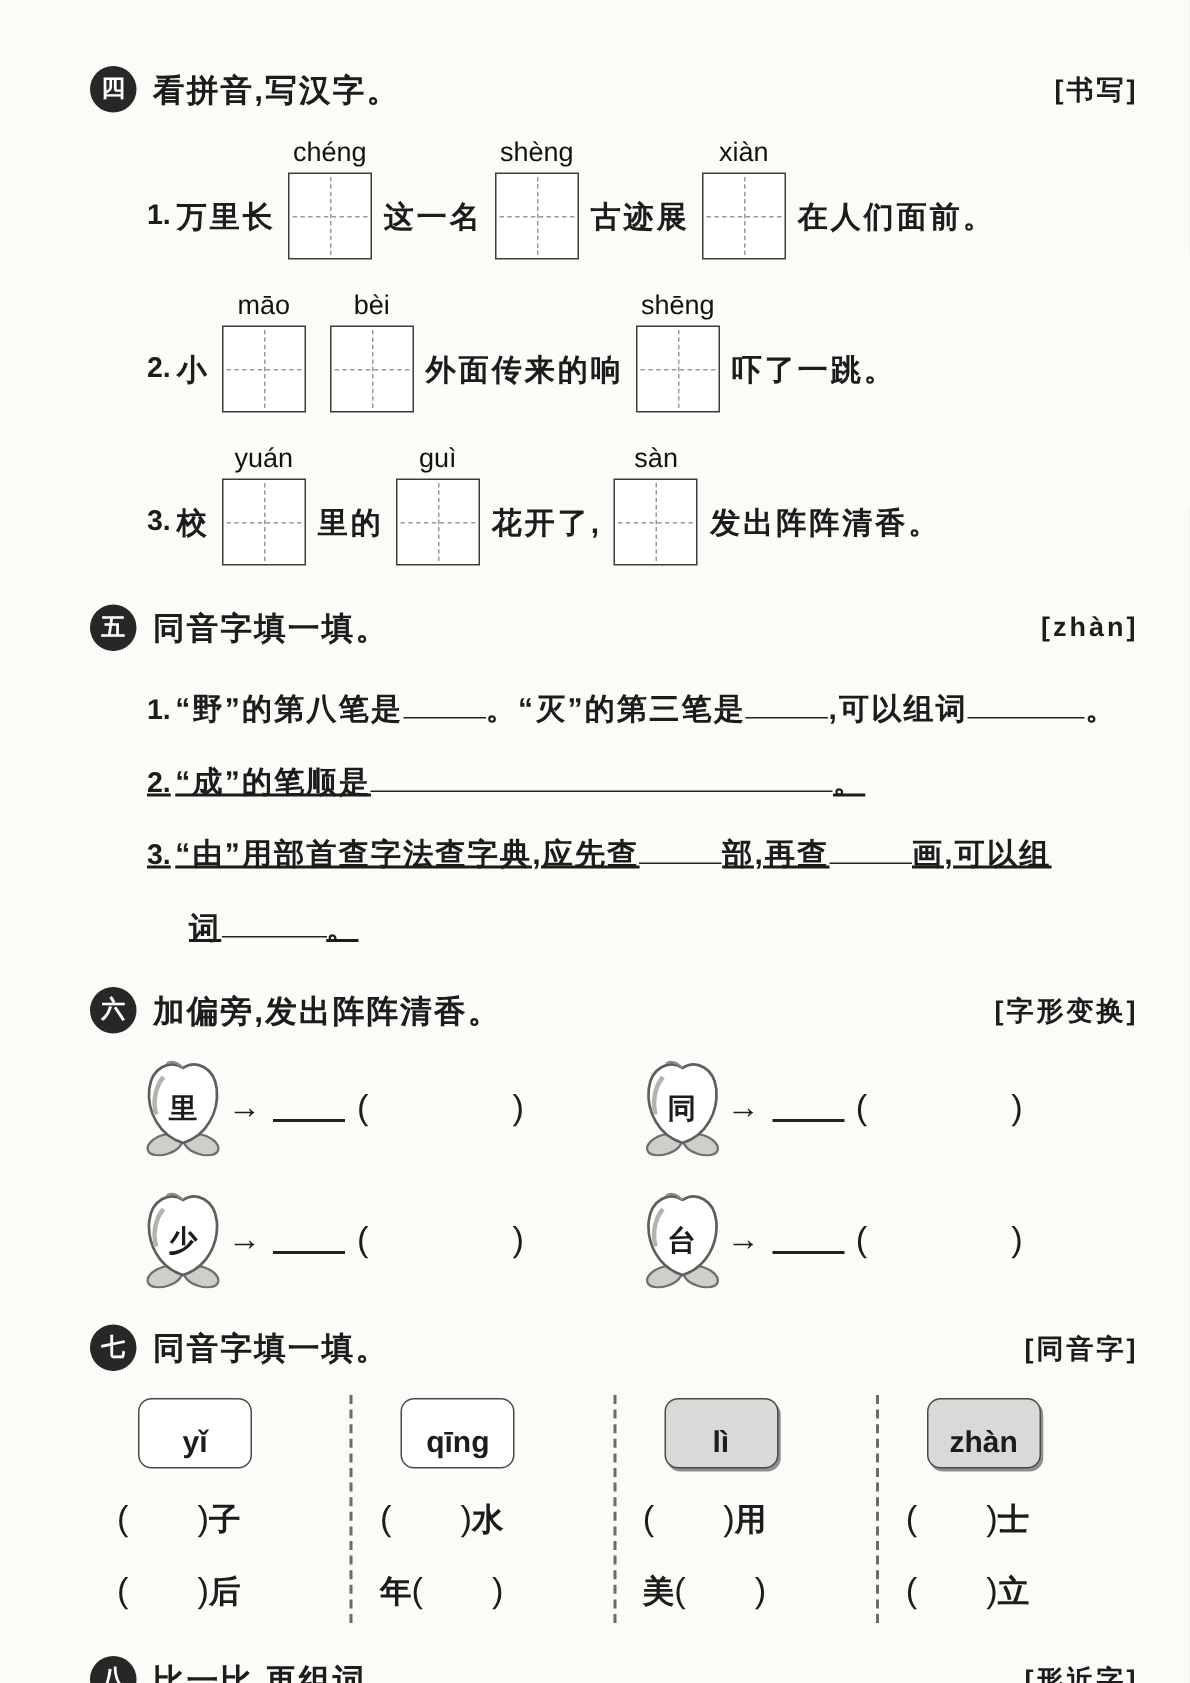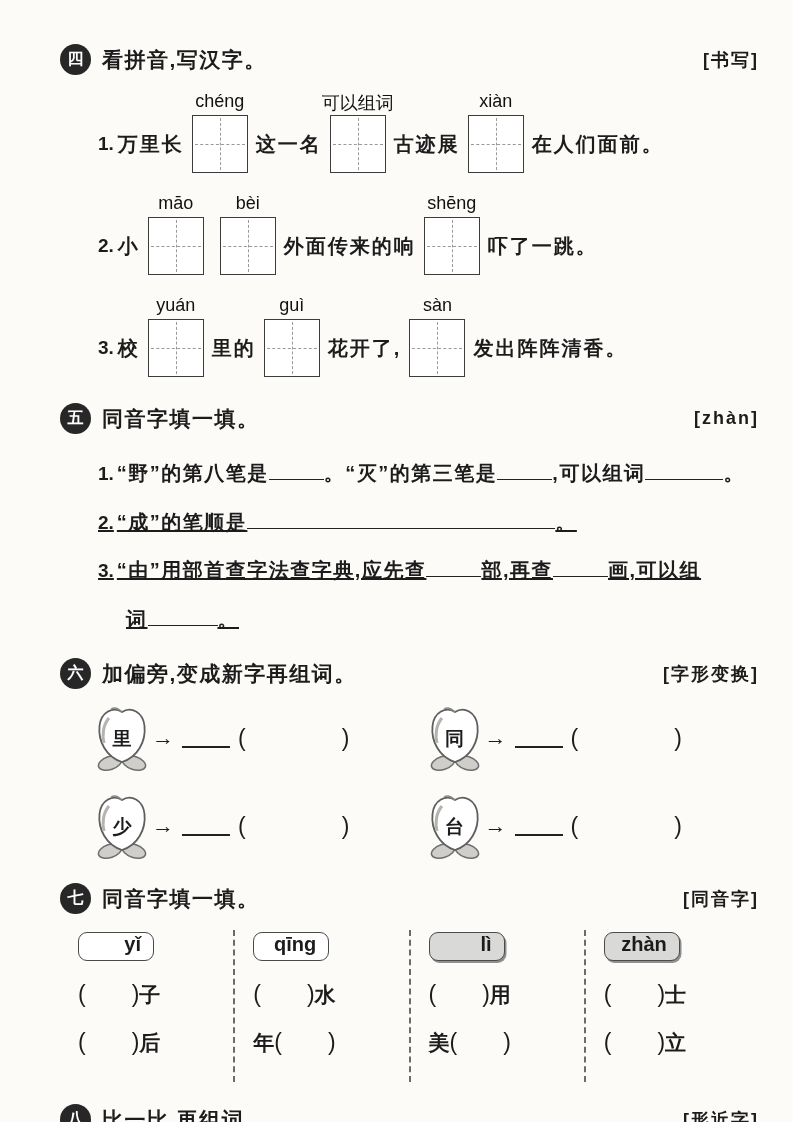"可以组词" span.pinyin { text: 可以组词 -> shèng }
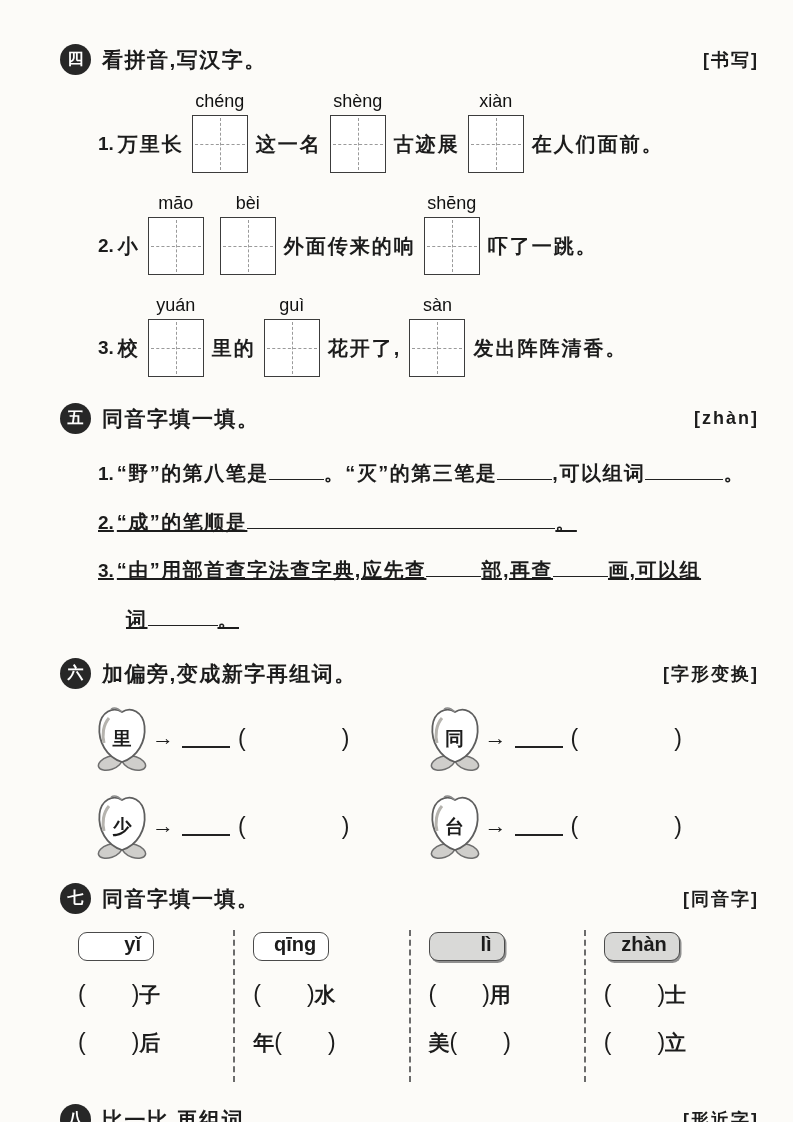"加偏旁,变成新字再组词。" div.sec-title { text: ,变成新字再组词 -> ,发出阵阵清香 }
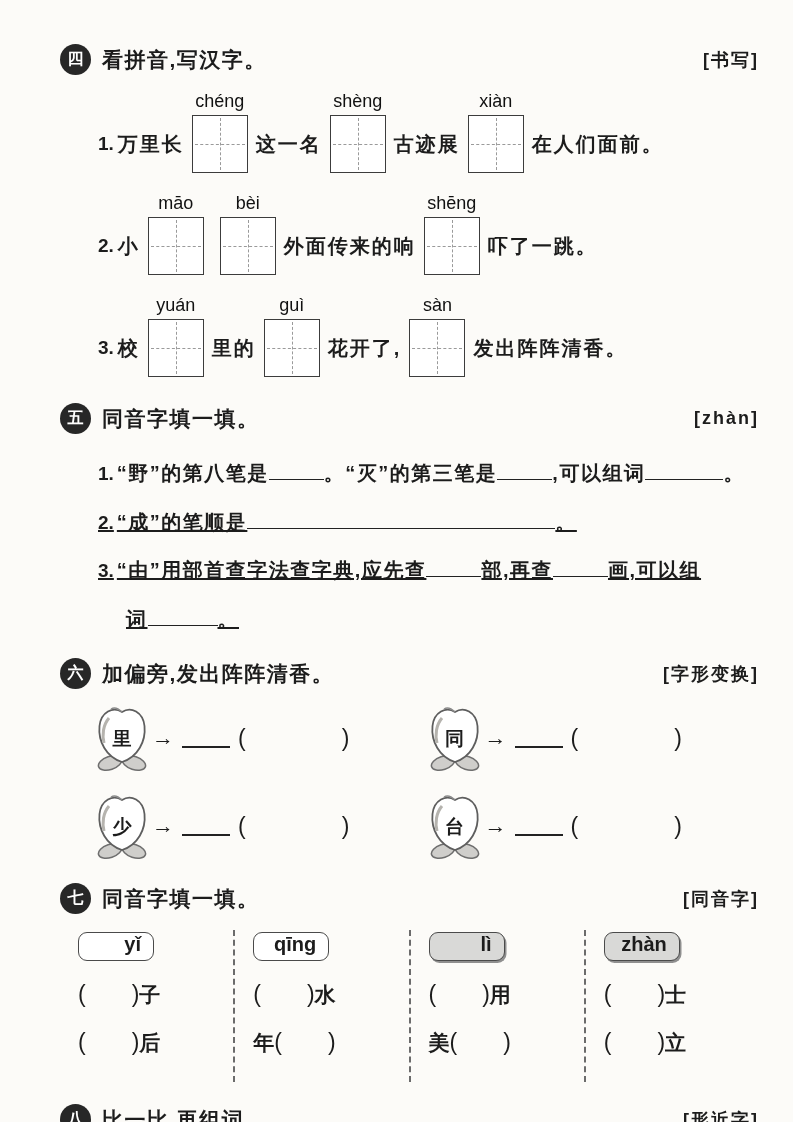"yǐ" .pbadge { margin-left: none -> 14px; padding: 0 12px 4px -> 18px 12px 4px; text-align: right -> center }
